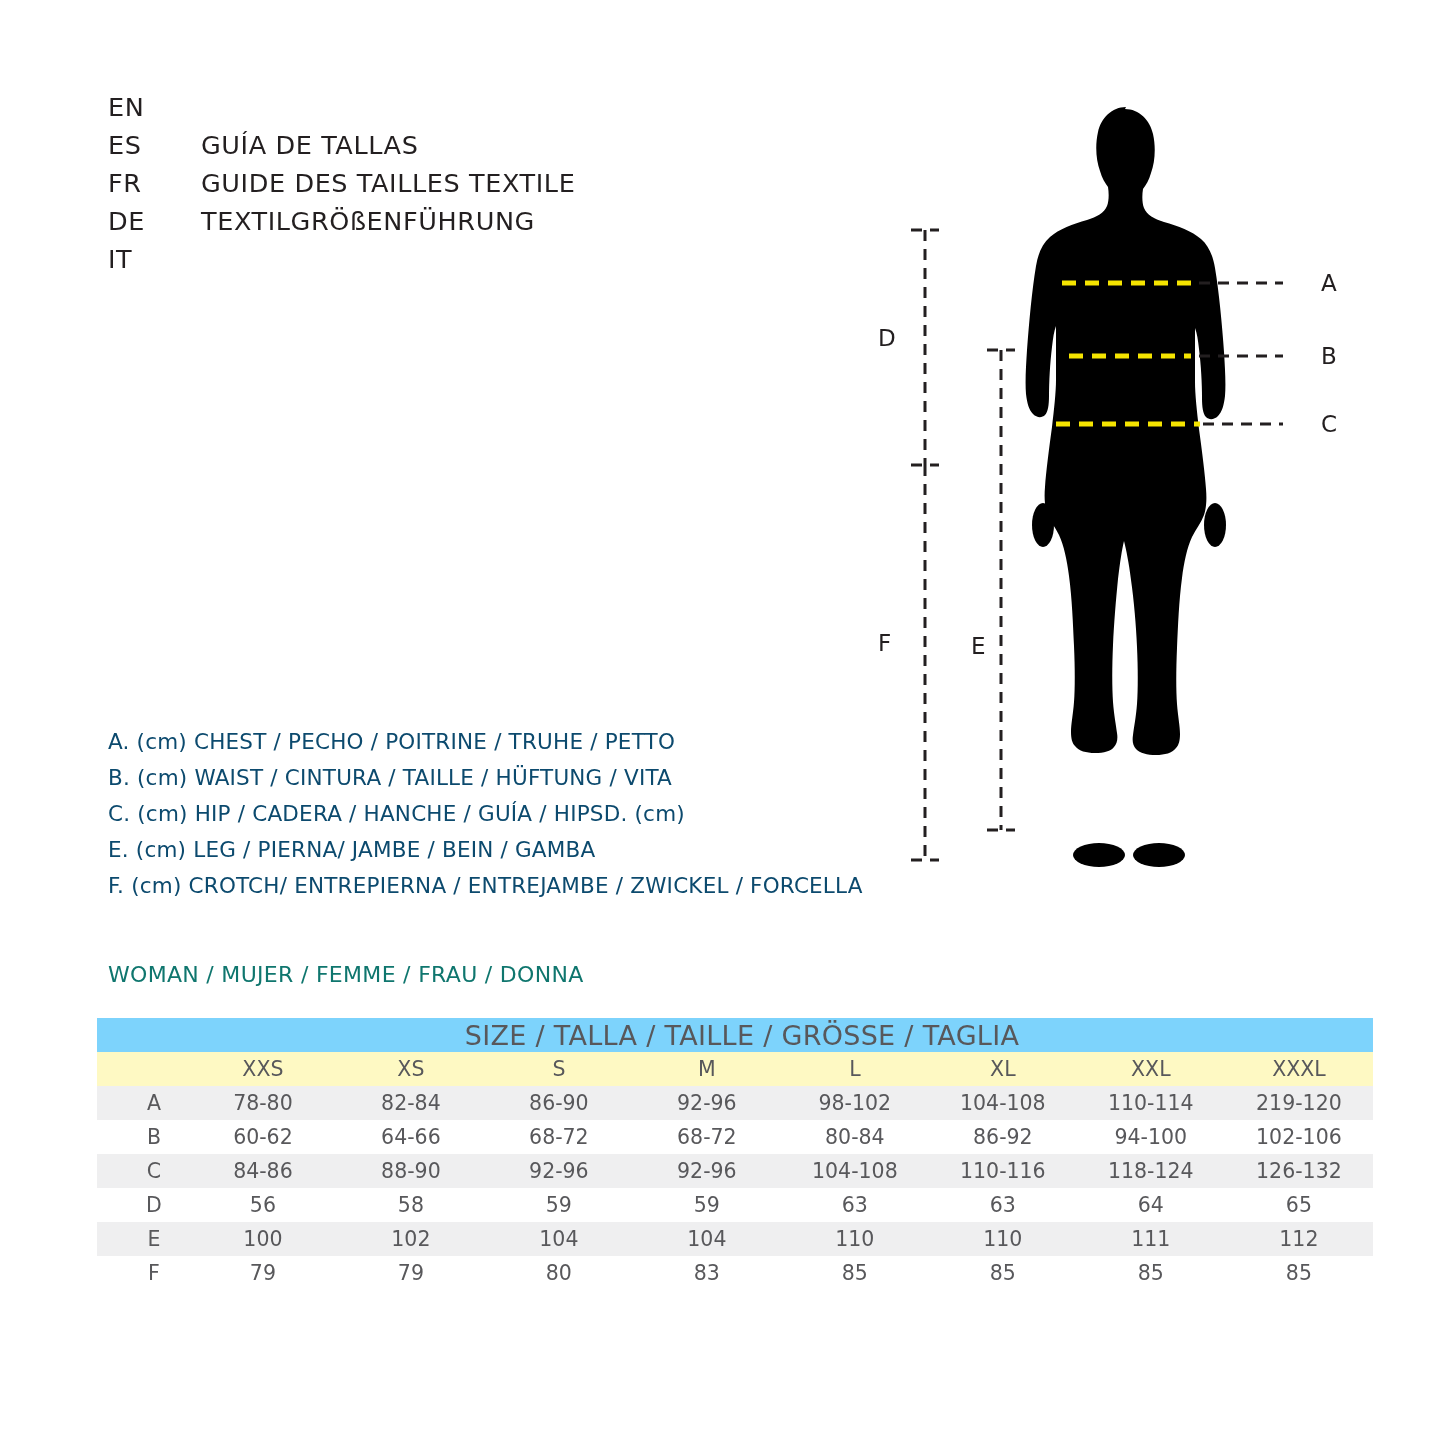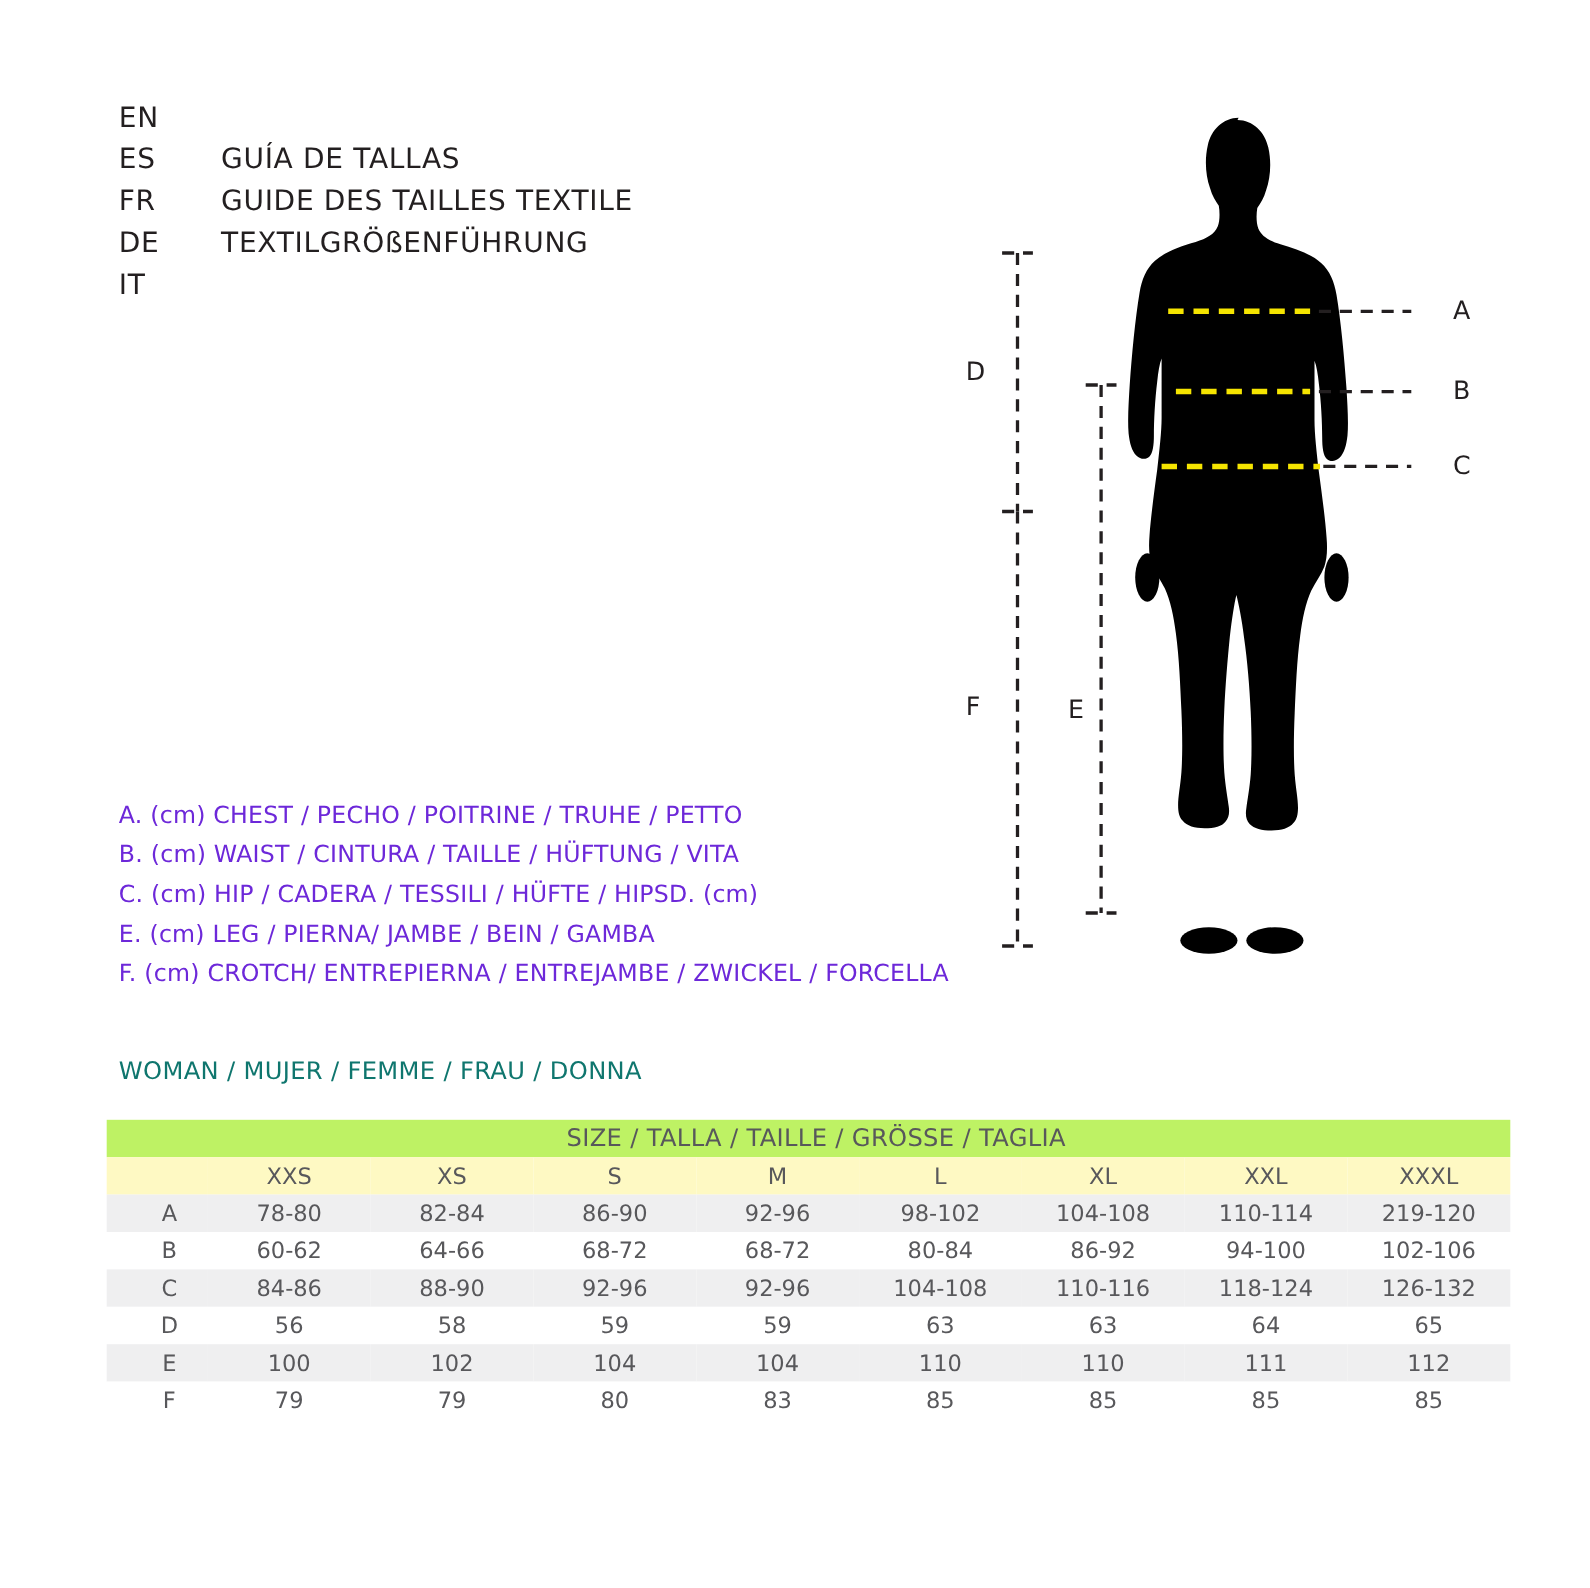"A. (cm) CHEST / PECHO" .legend-row { color: #6d28d9 -> #0c4a6e }
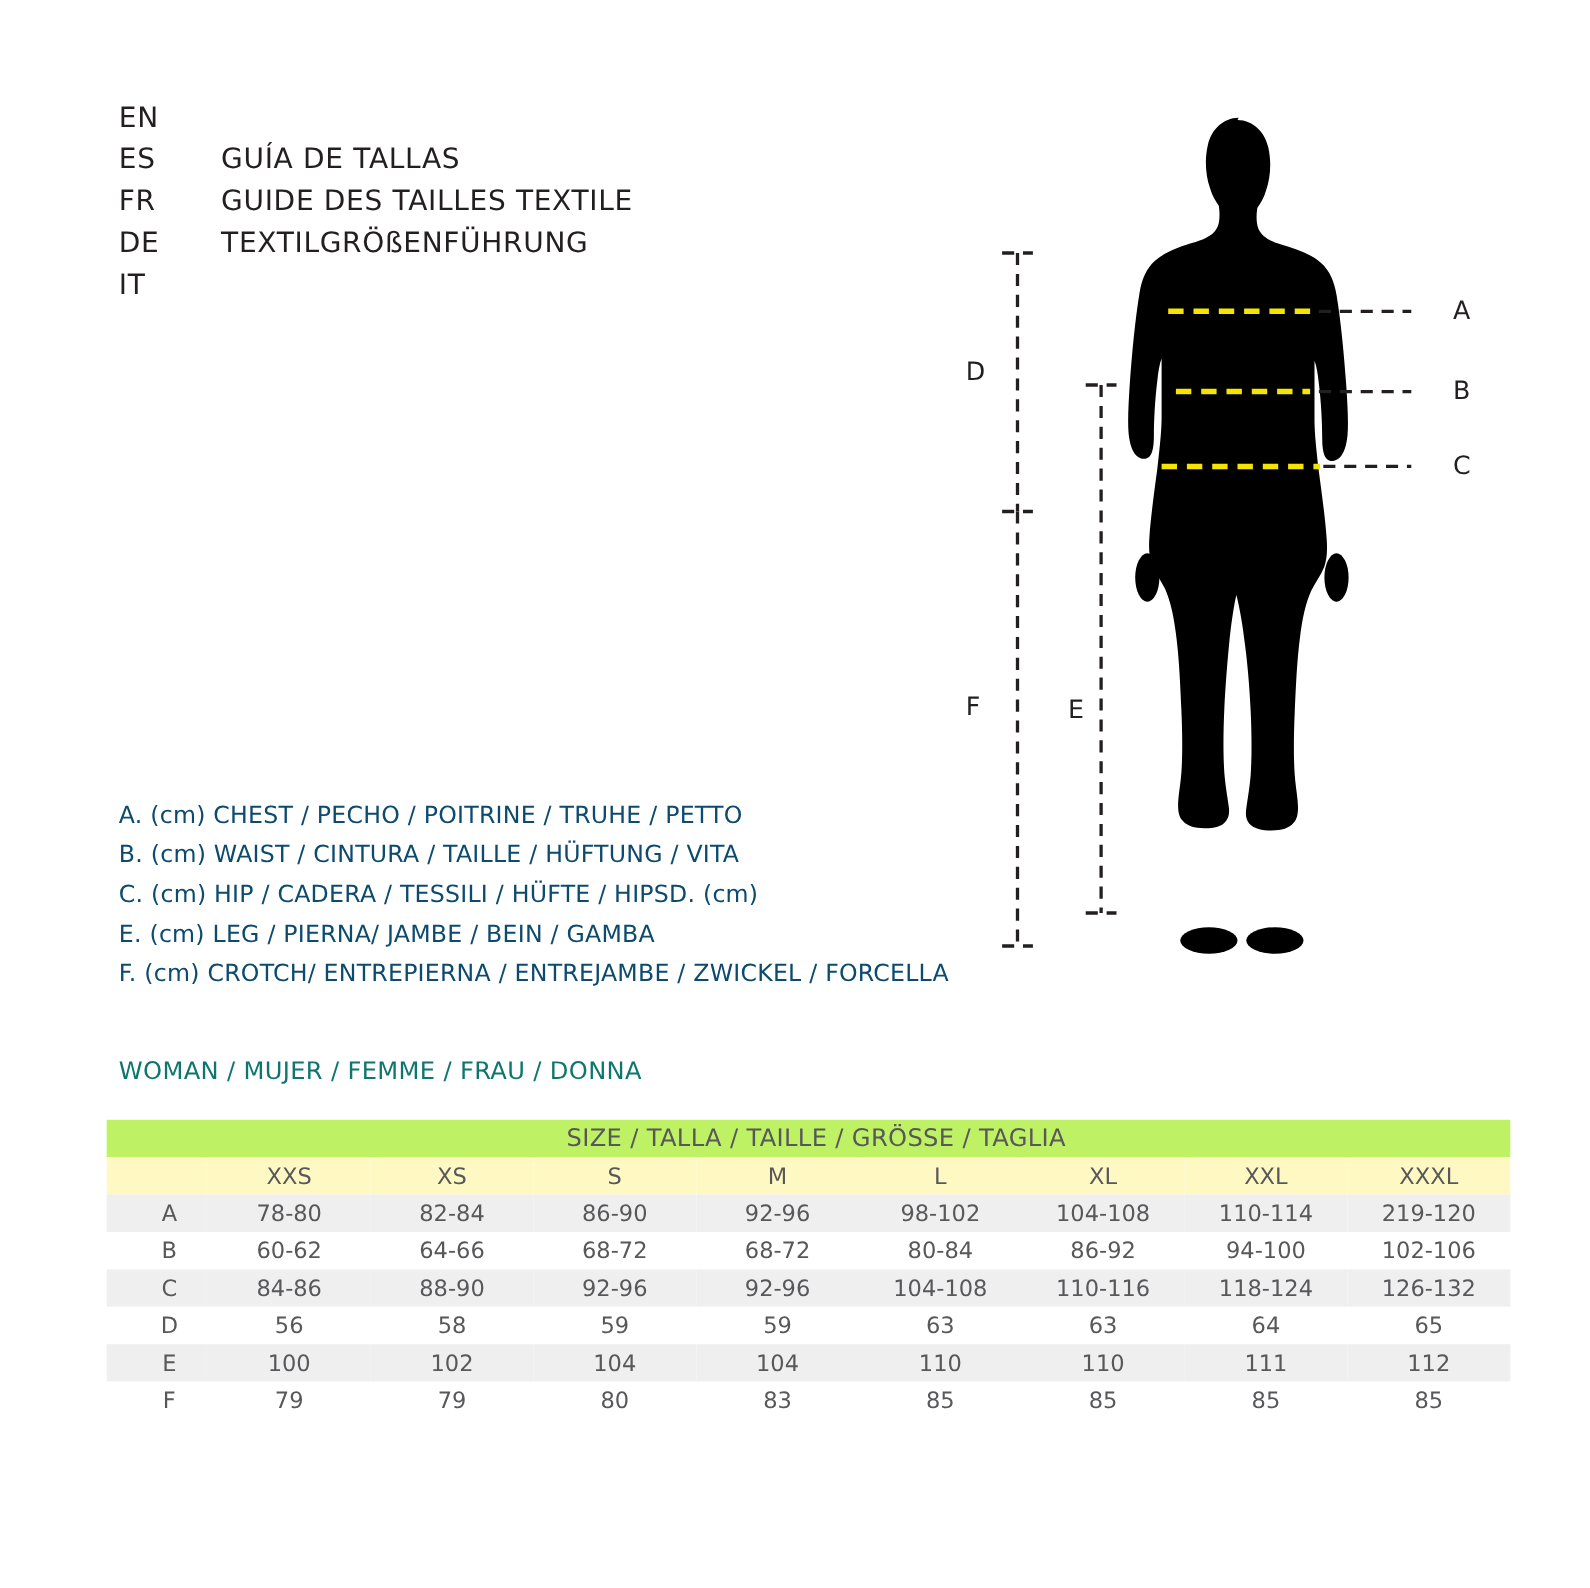"C. (cm) HIP / CADERA" div.legend-row { text: TESSILI / HÜFTE -> HANCHE / GUÍA }
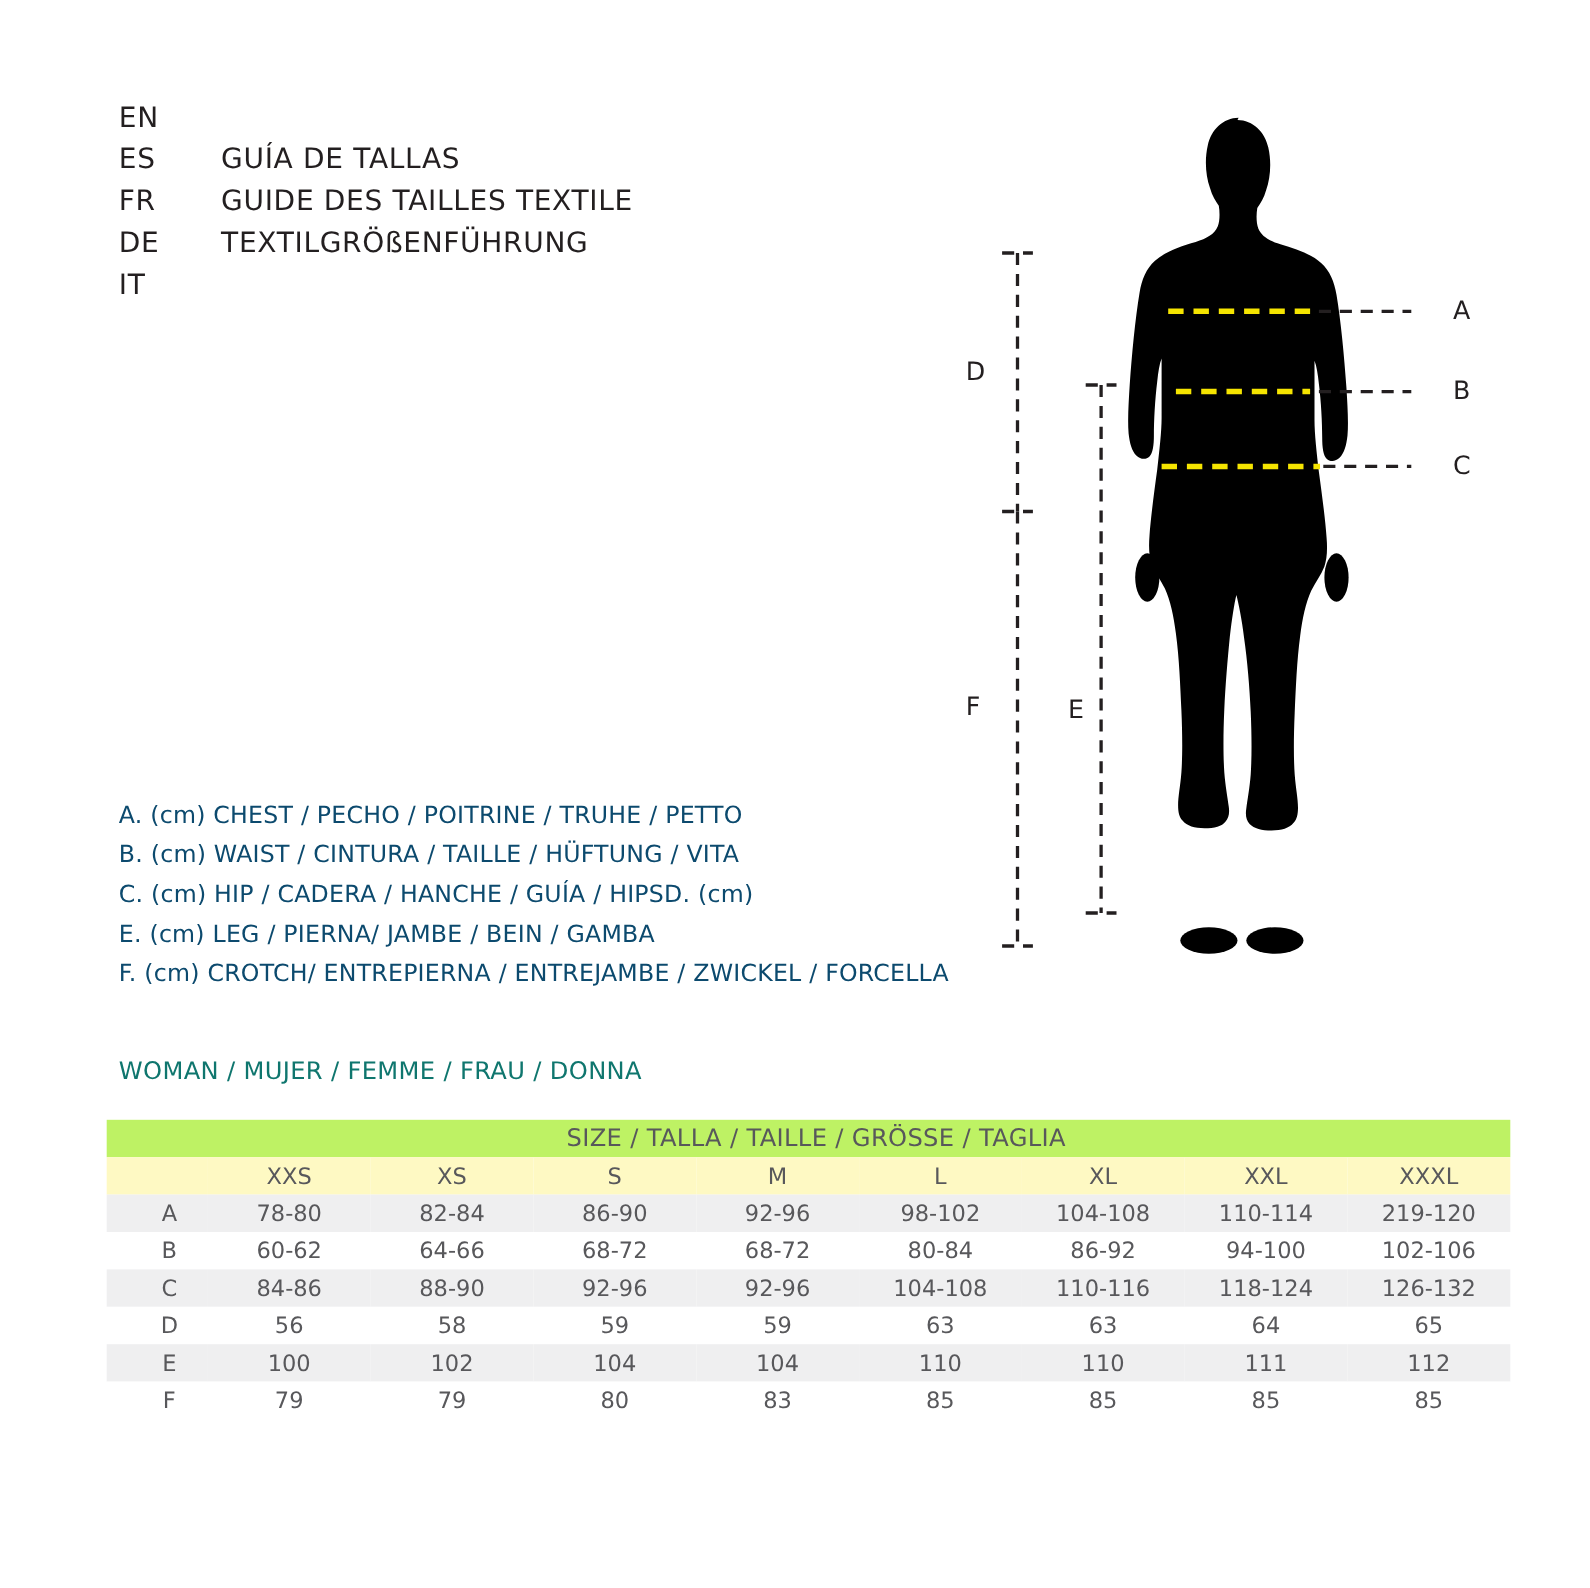"SIZE / TALLA / TAILLE" .size-head-cell { background: #bef264 -> #7dd3fc; font-size: 22px -> 27px }
